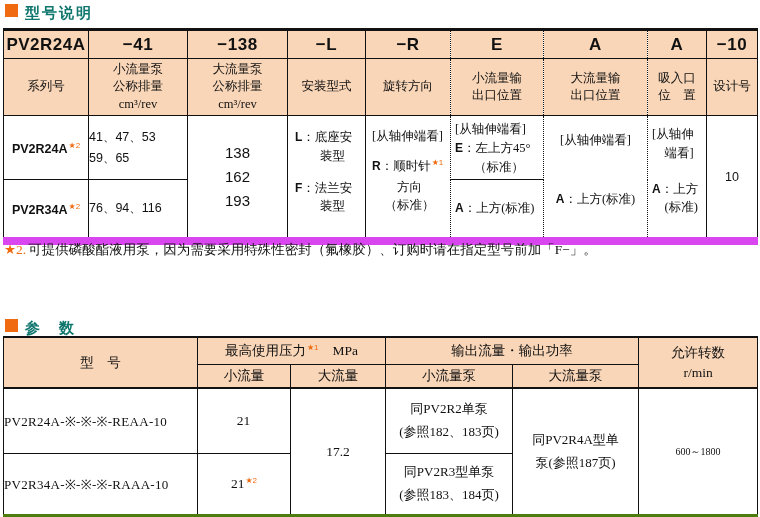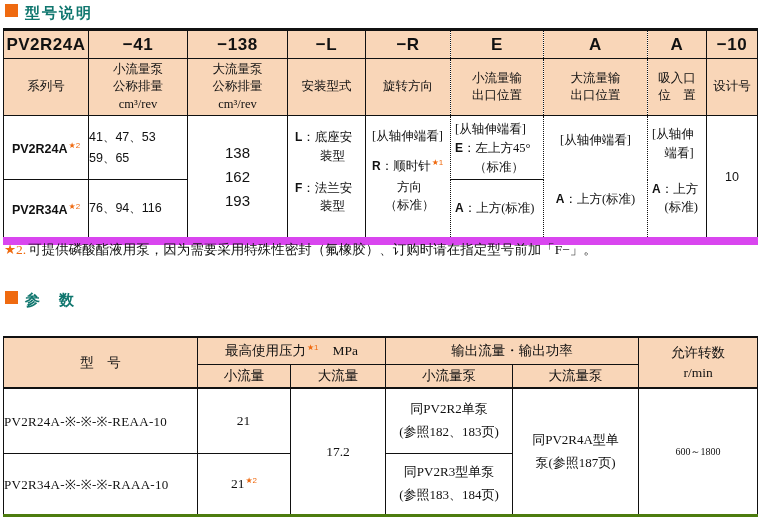"参 数" #title2 { top: 291px -> 319px }
